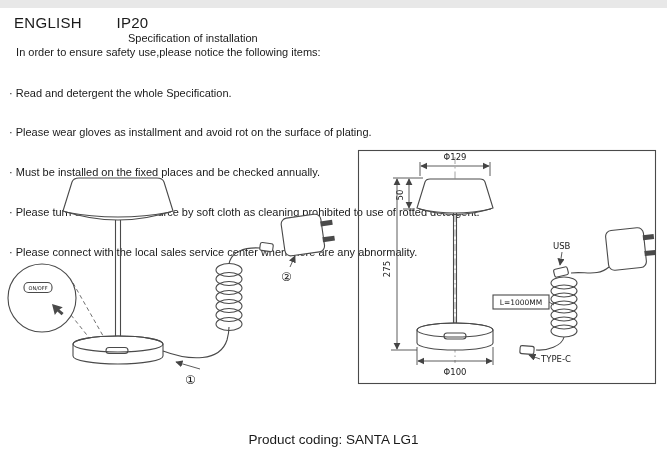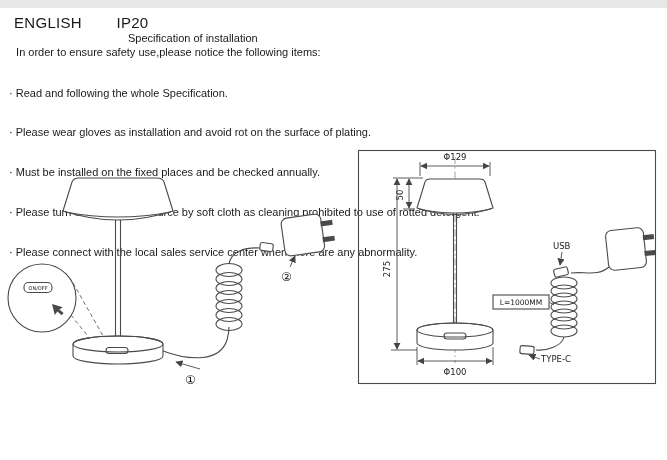"· Read and following the" div { text: following -> detergent }
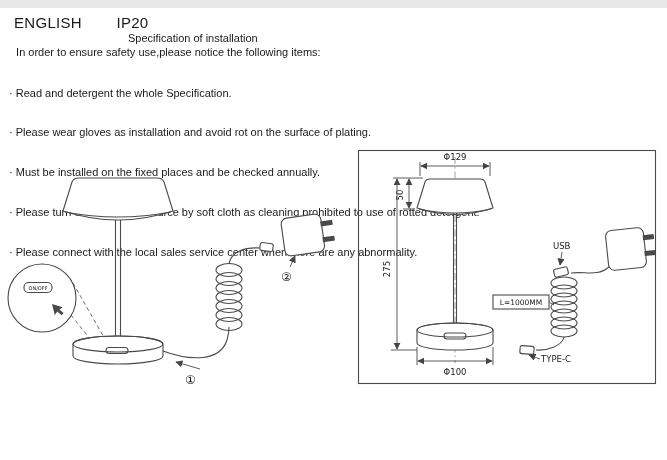"· Please wear gloves as" div { text: installation -> installment }
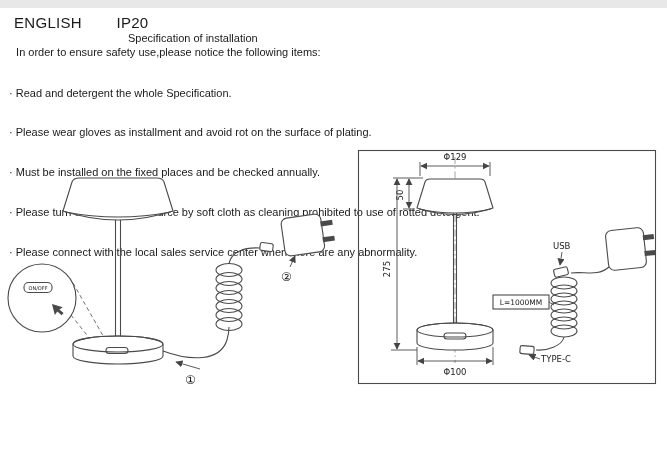"Product coding: SANTA LG1" div.footer { html: none -> <div>Product coding: SANTA LG1</div> }
